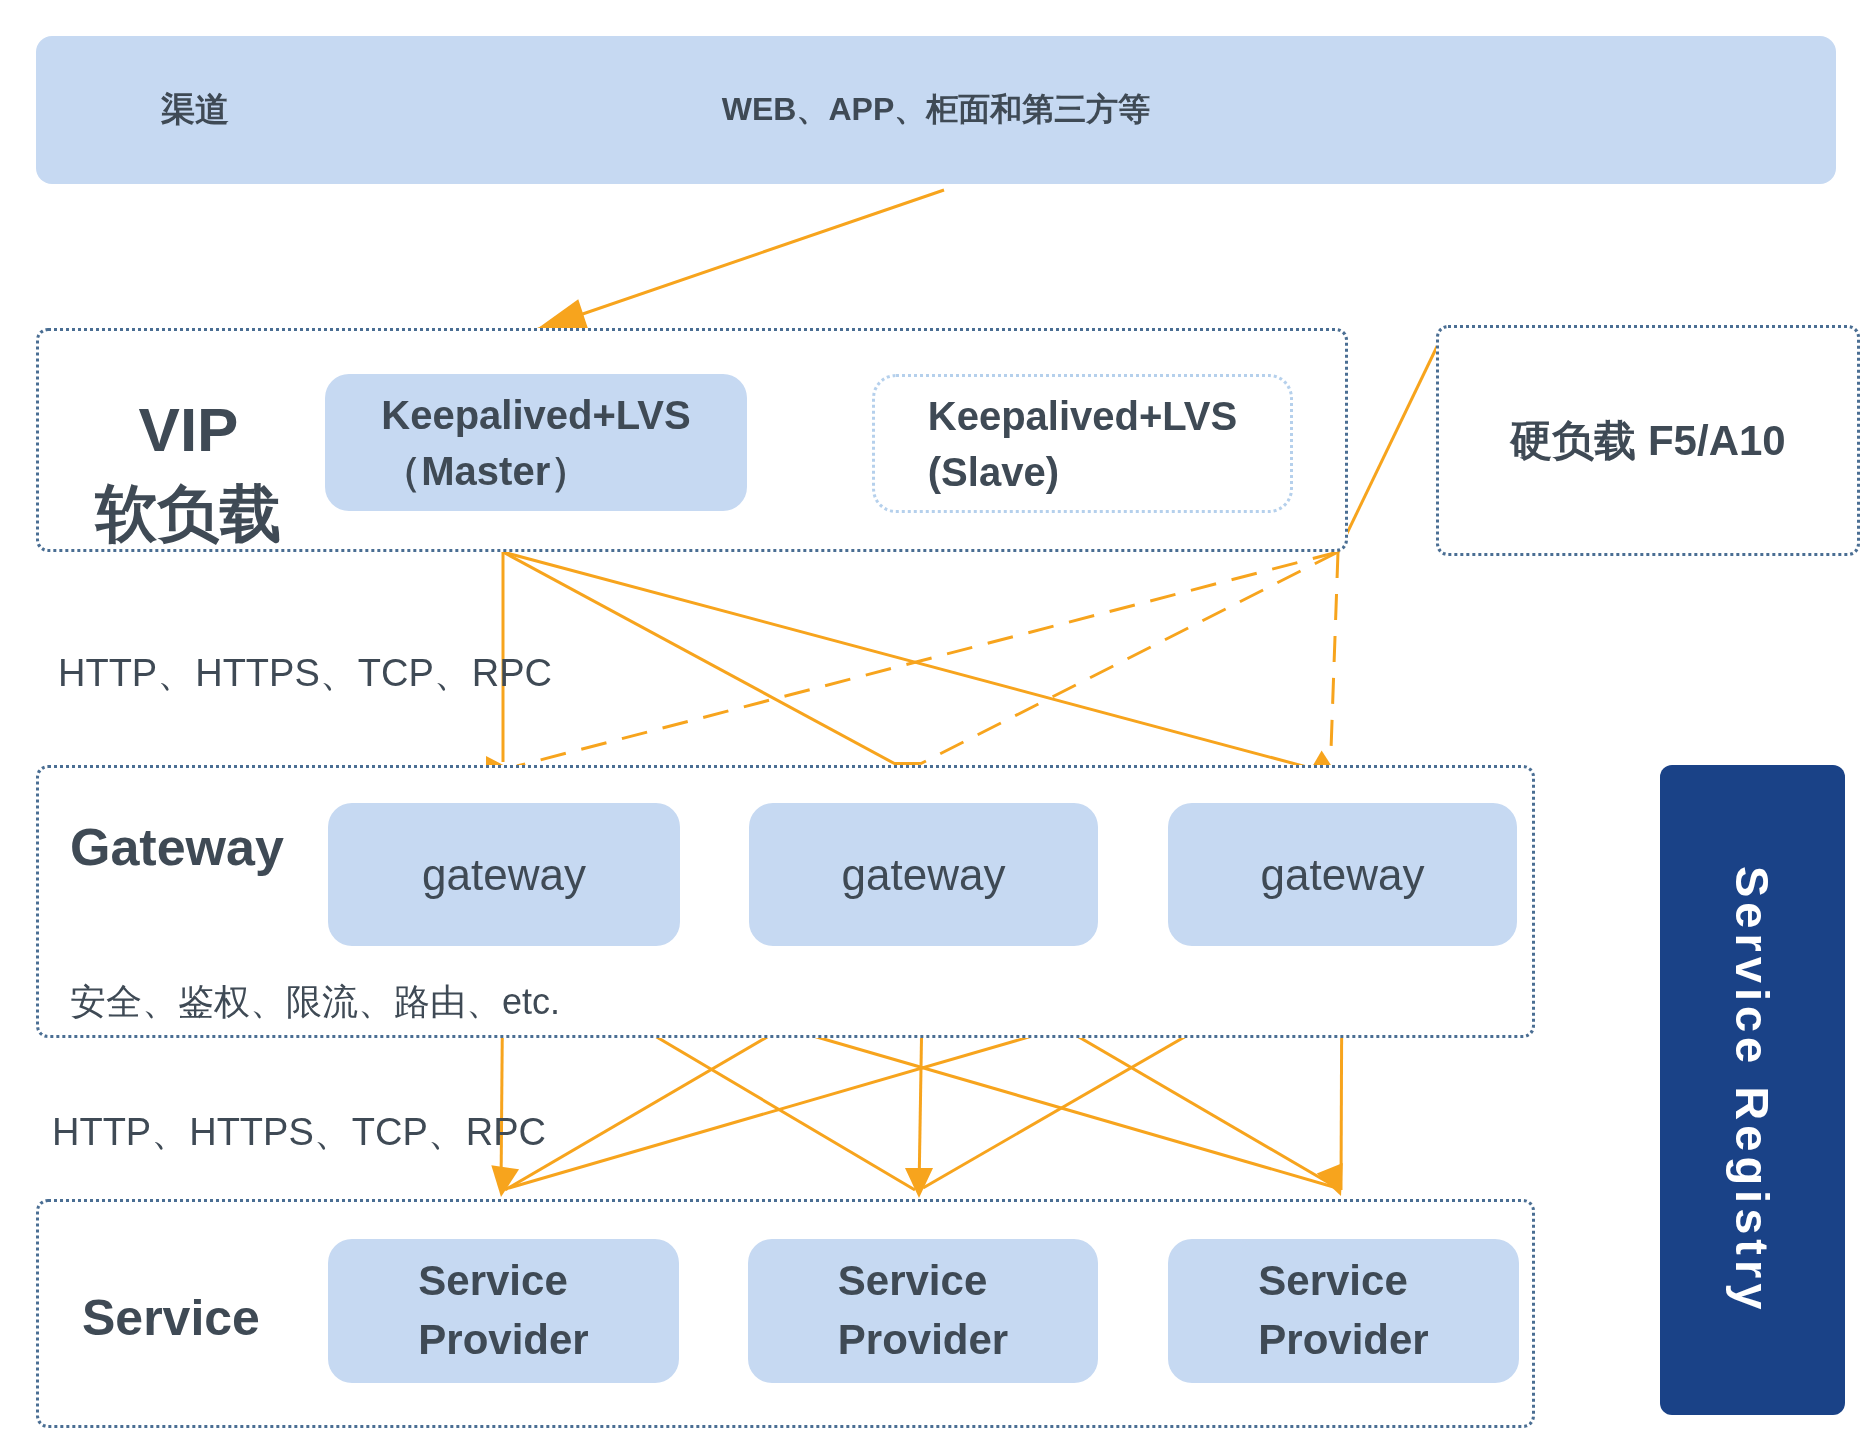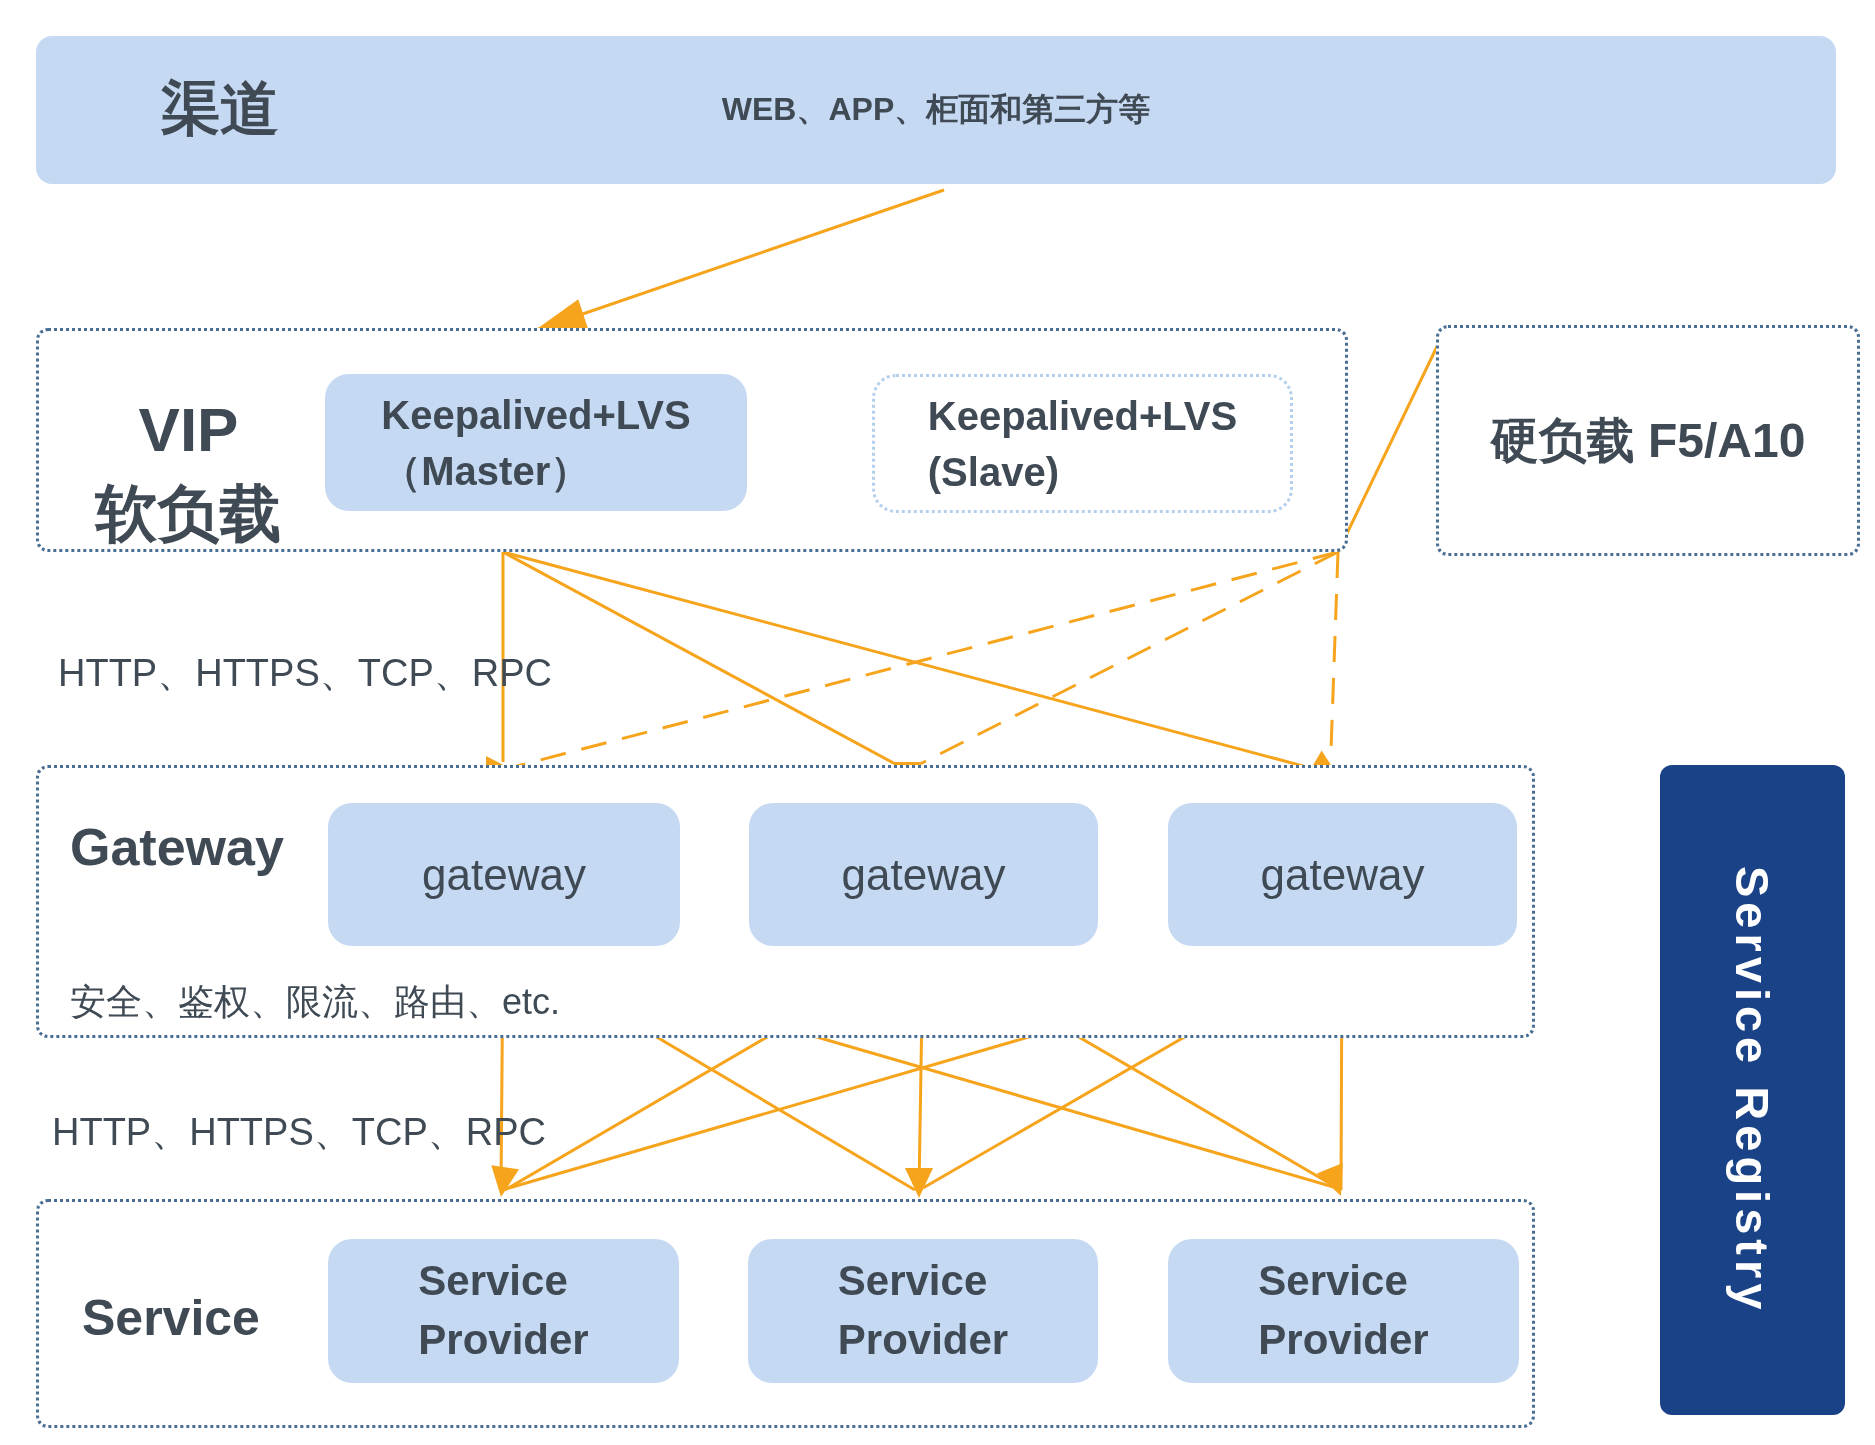"渠道" .channel-label { font-size: 59px -> 34px }
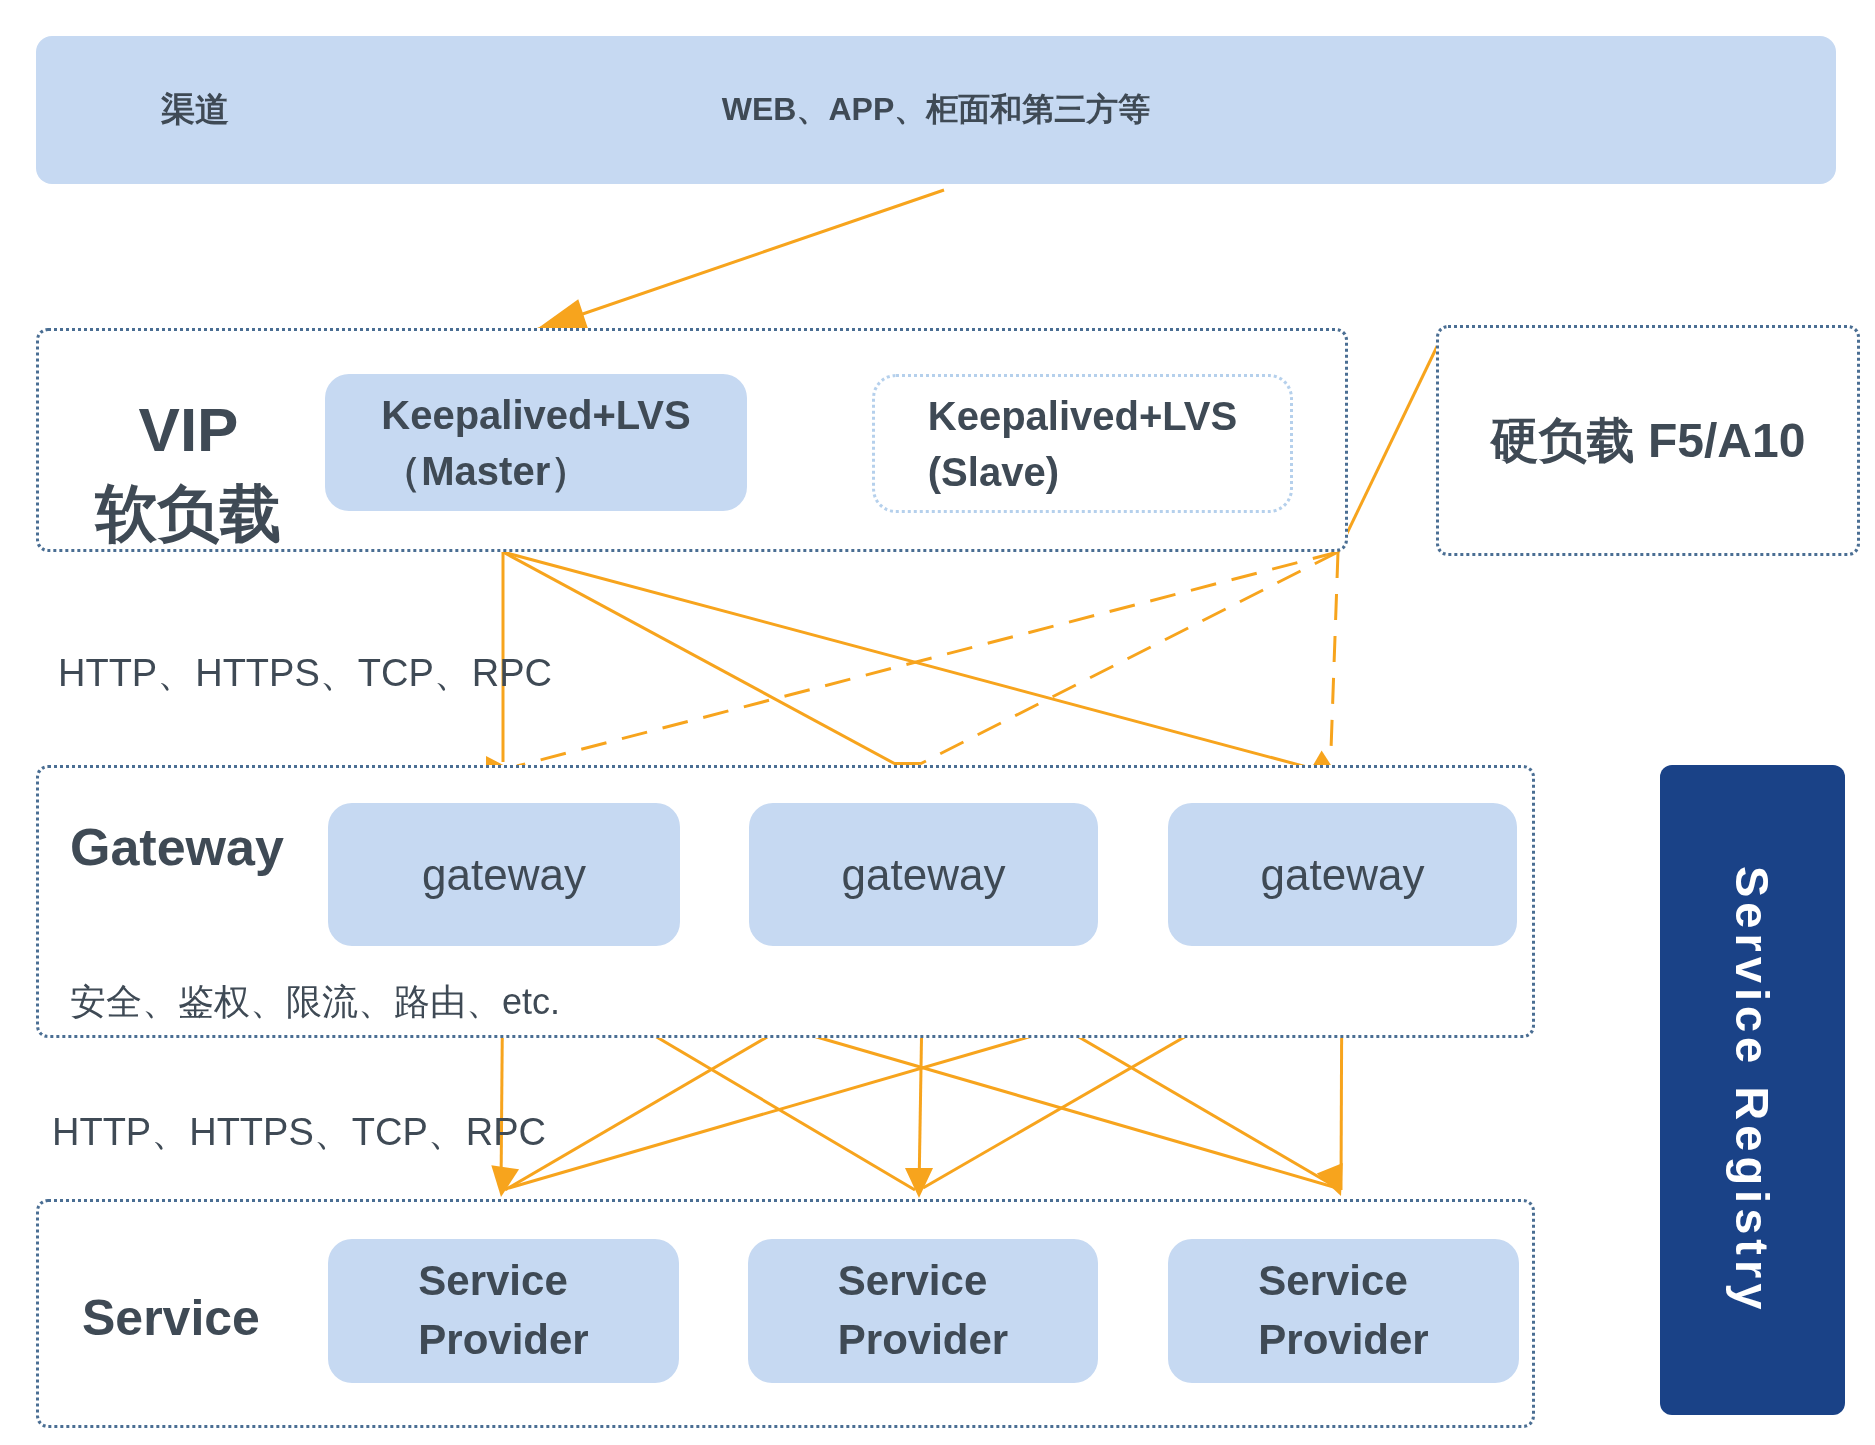"硬负载 F5/A10" .f5-box { font-size: 48px -> 42px }
